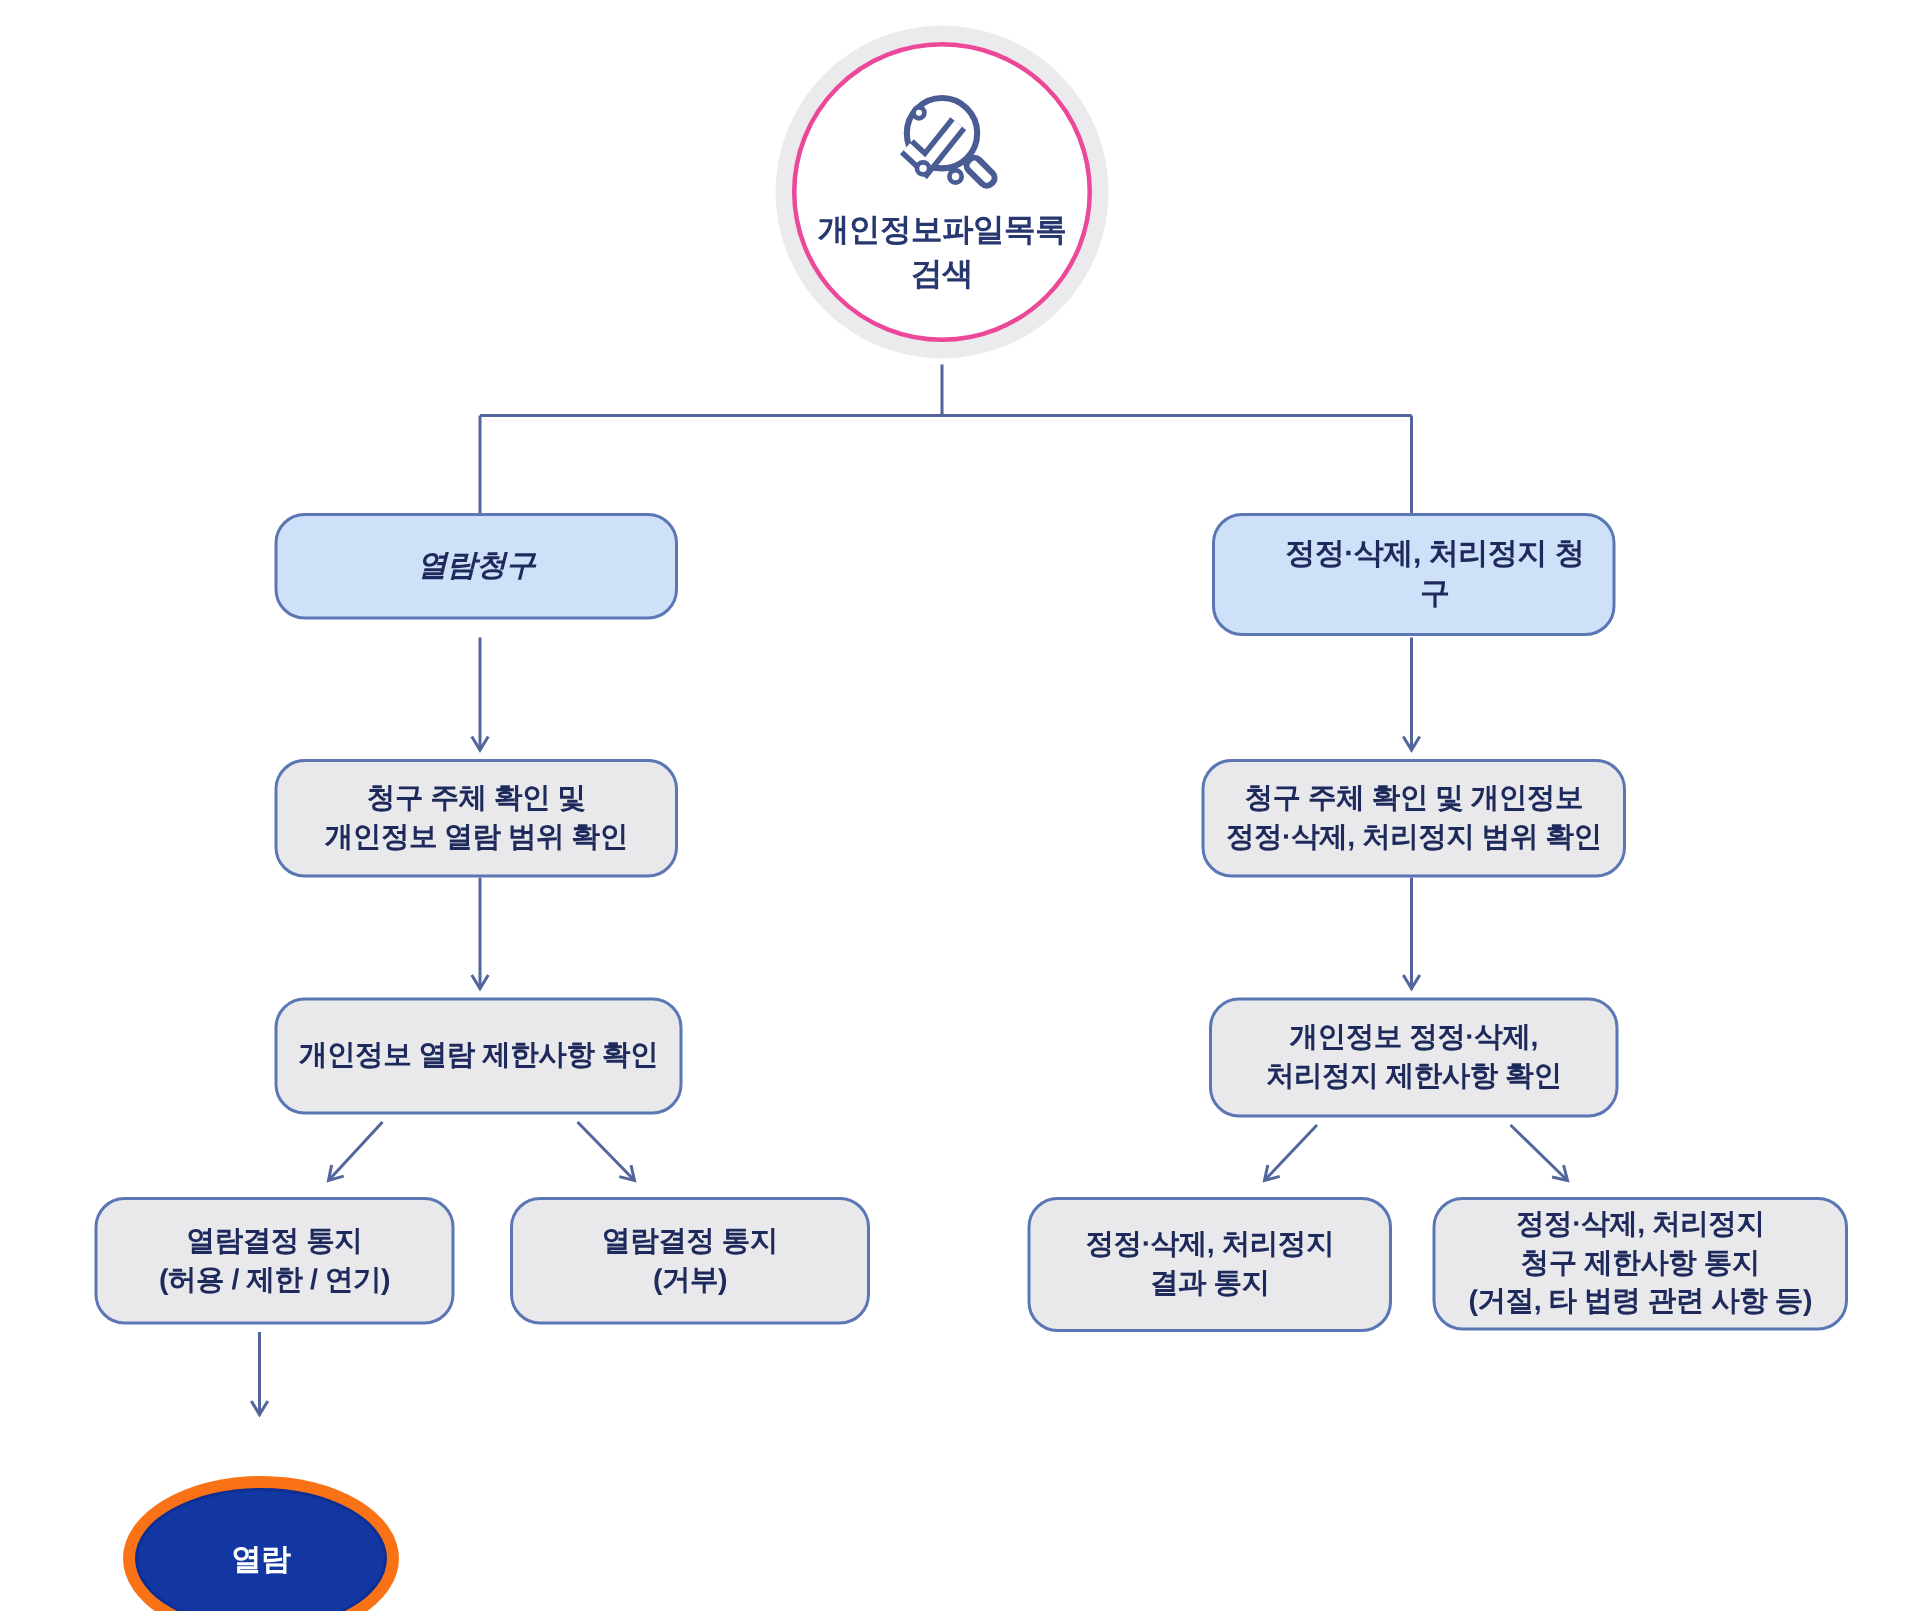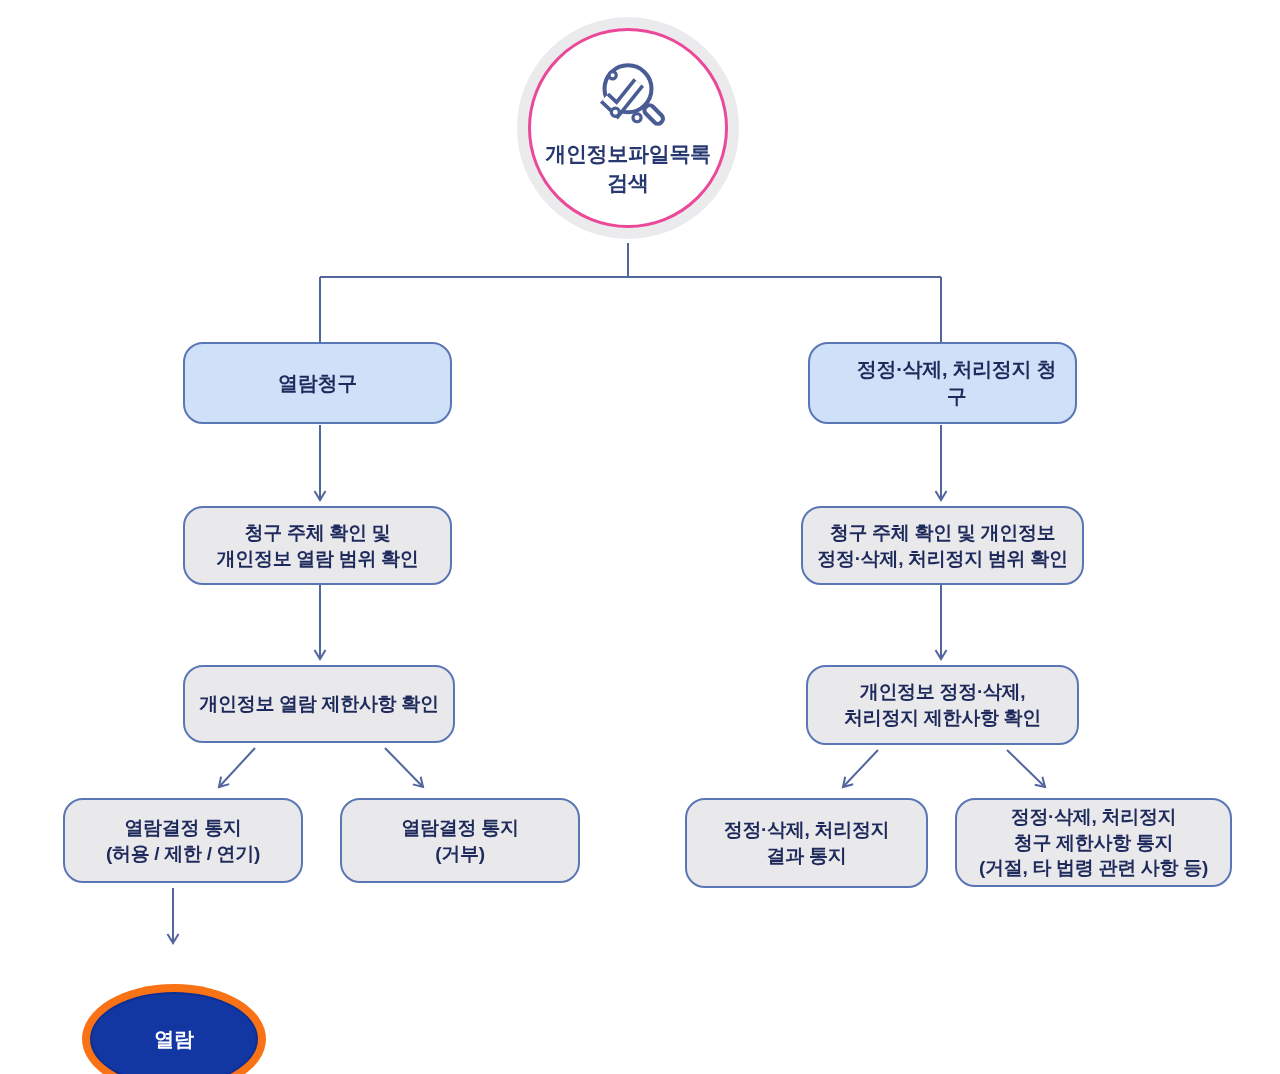"열람청구" .n-view-request { font-style: none -> italic; height: 82px -> 71px }
